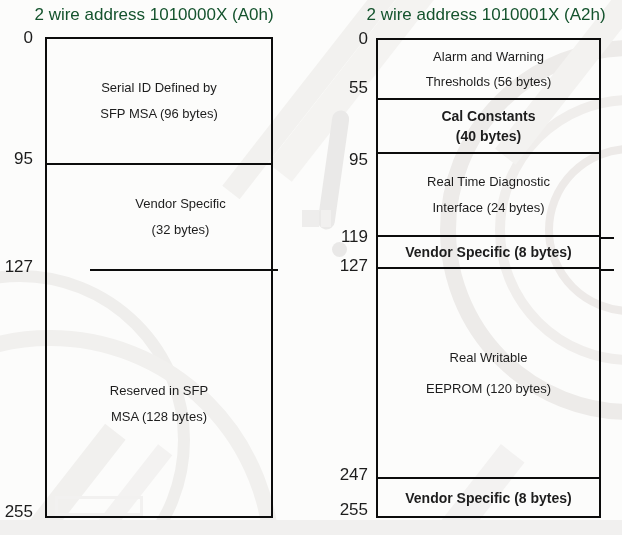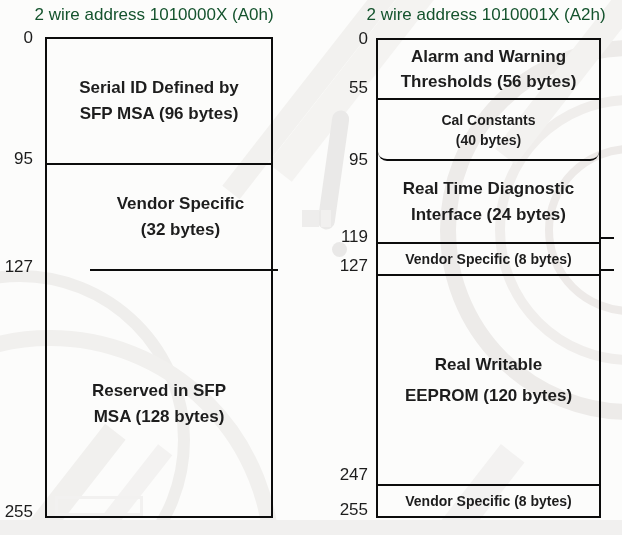"Alarm and Warning" .sec { font-size: 17px -> 13px; font-weight: bold -> none }
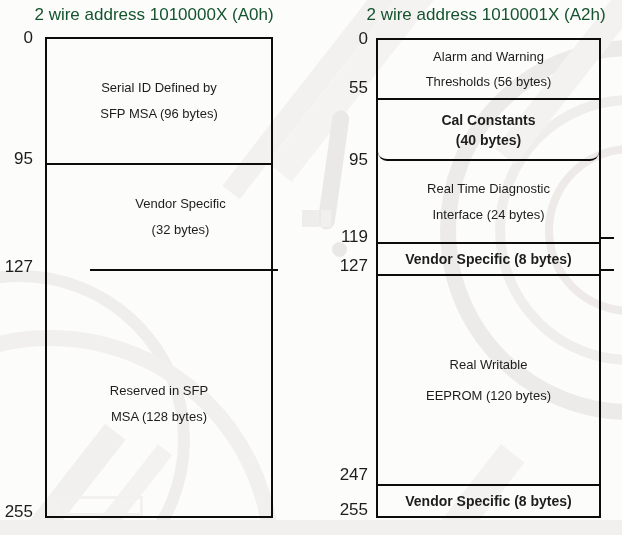"Cal Constants" .R2 { border-radius: 9px -> none; height: 61px -> 54px }
